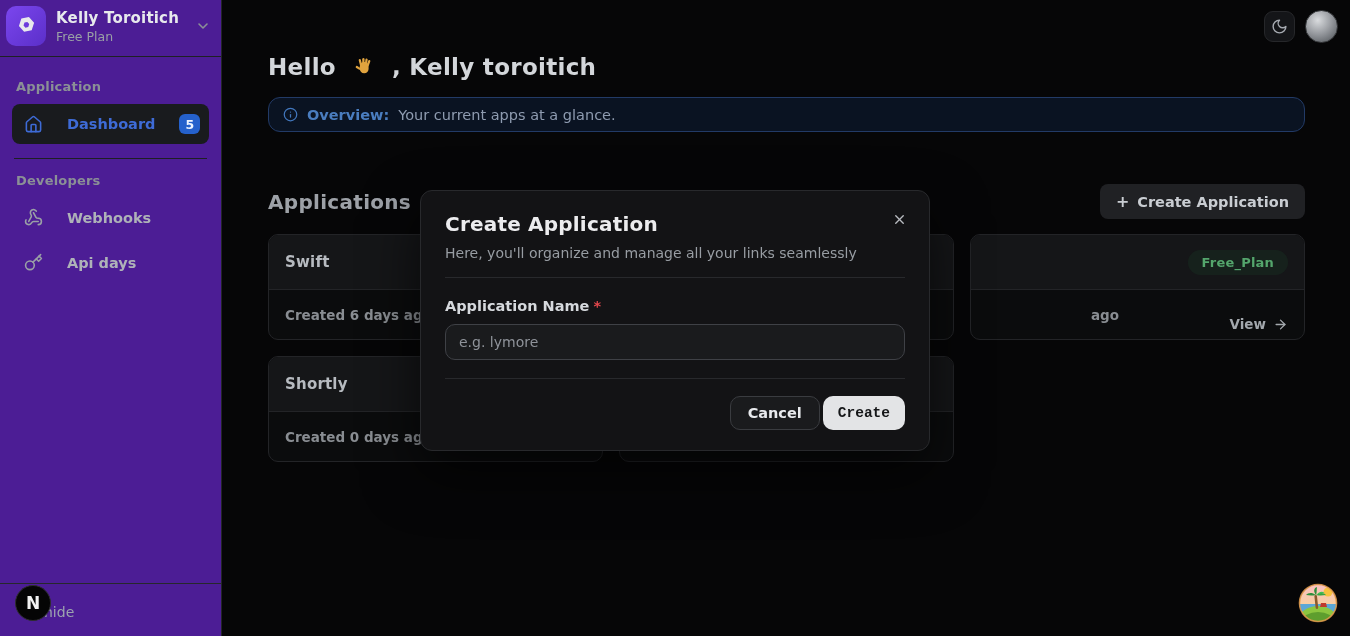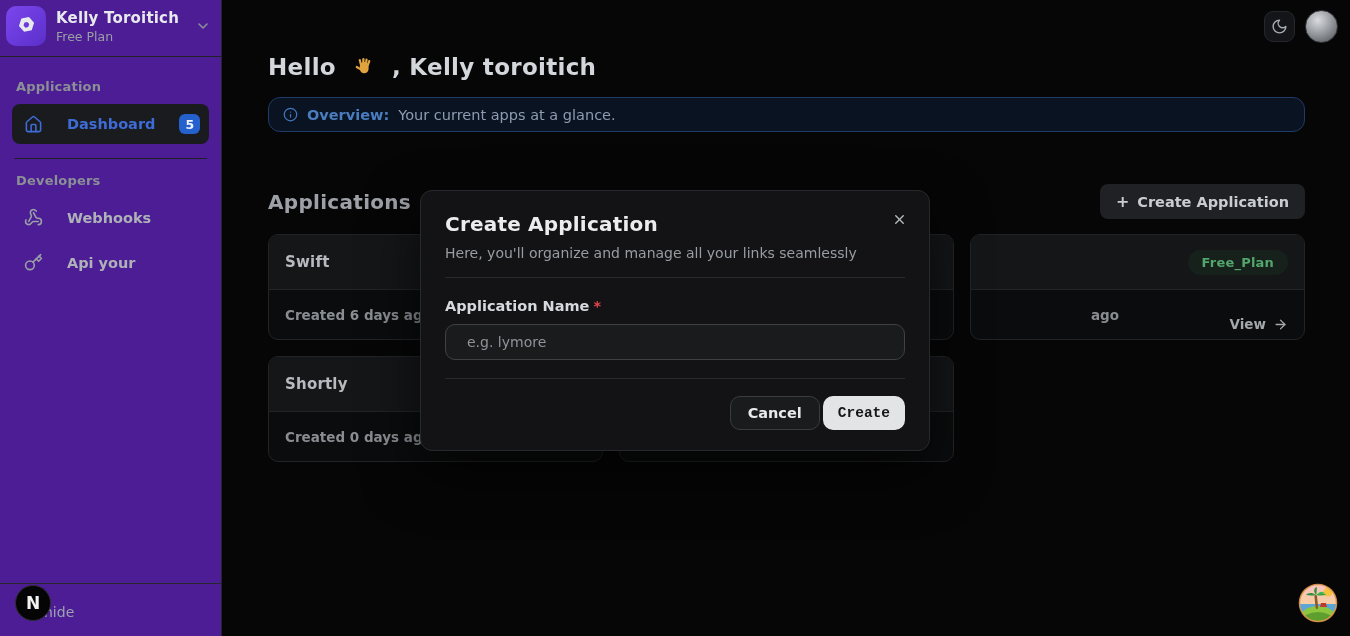"Api your" span { text: your -> days }
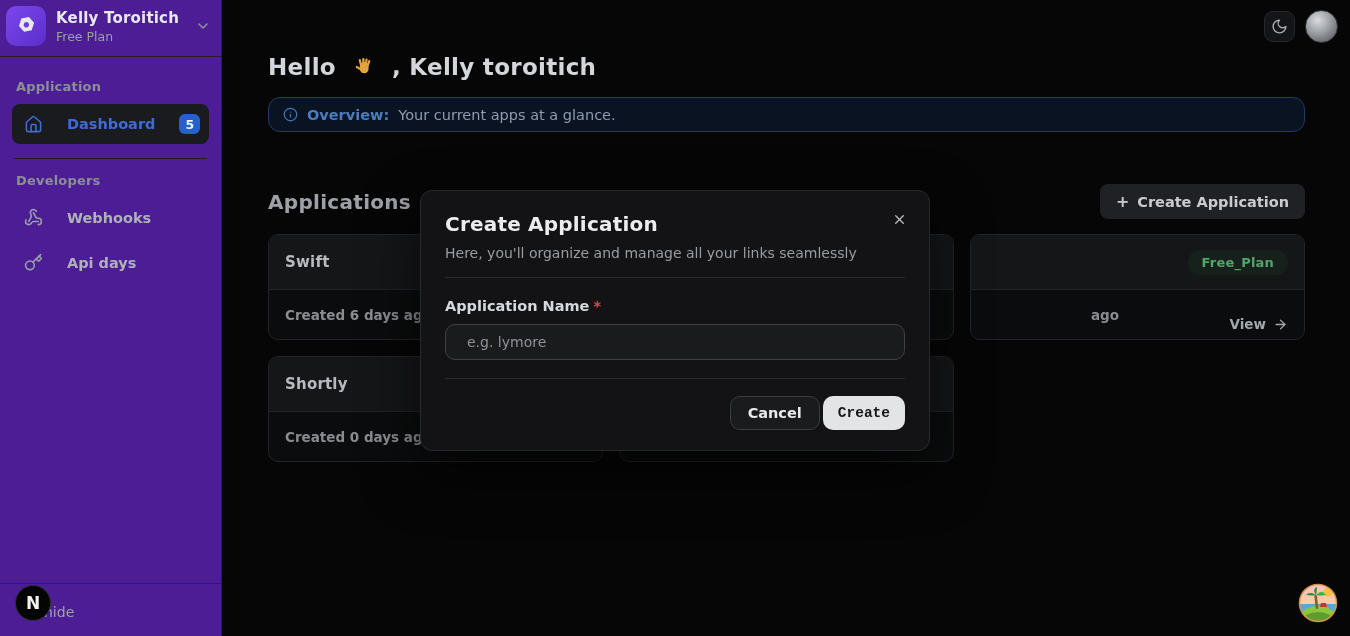"e.g. lymore" .app-input { padding: 0 21px -> 0 13px }
